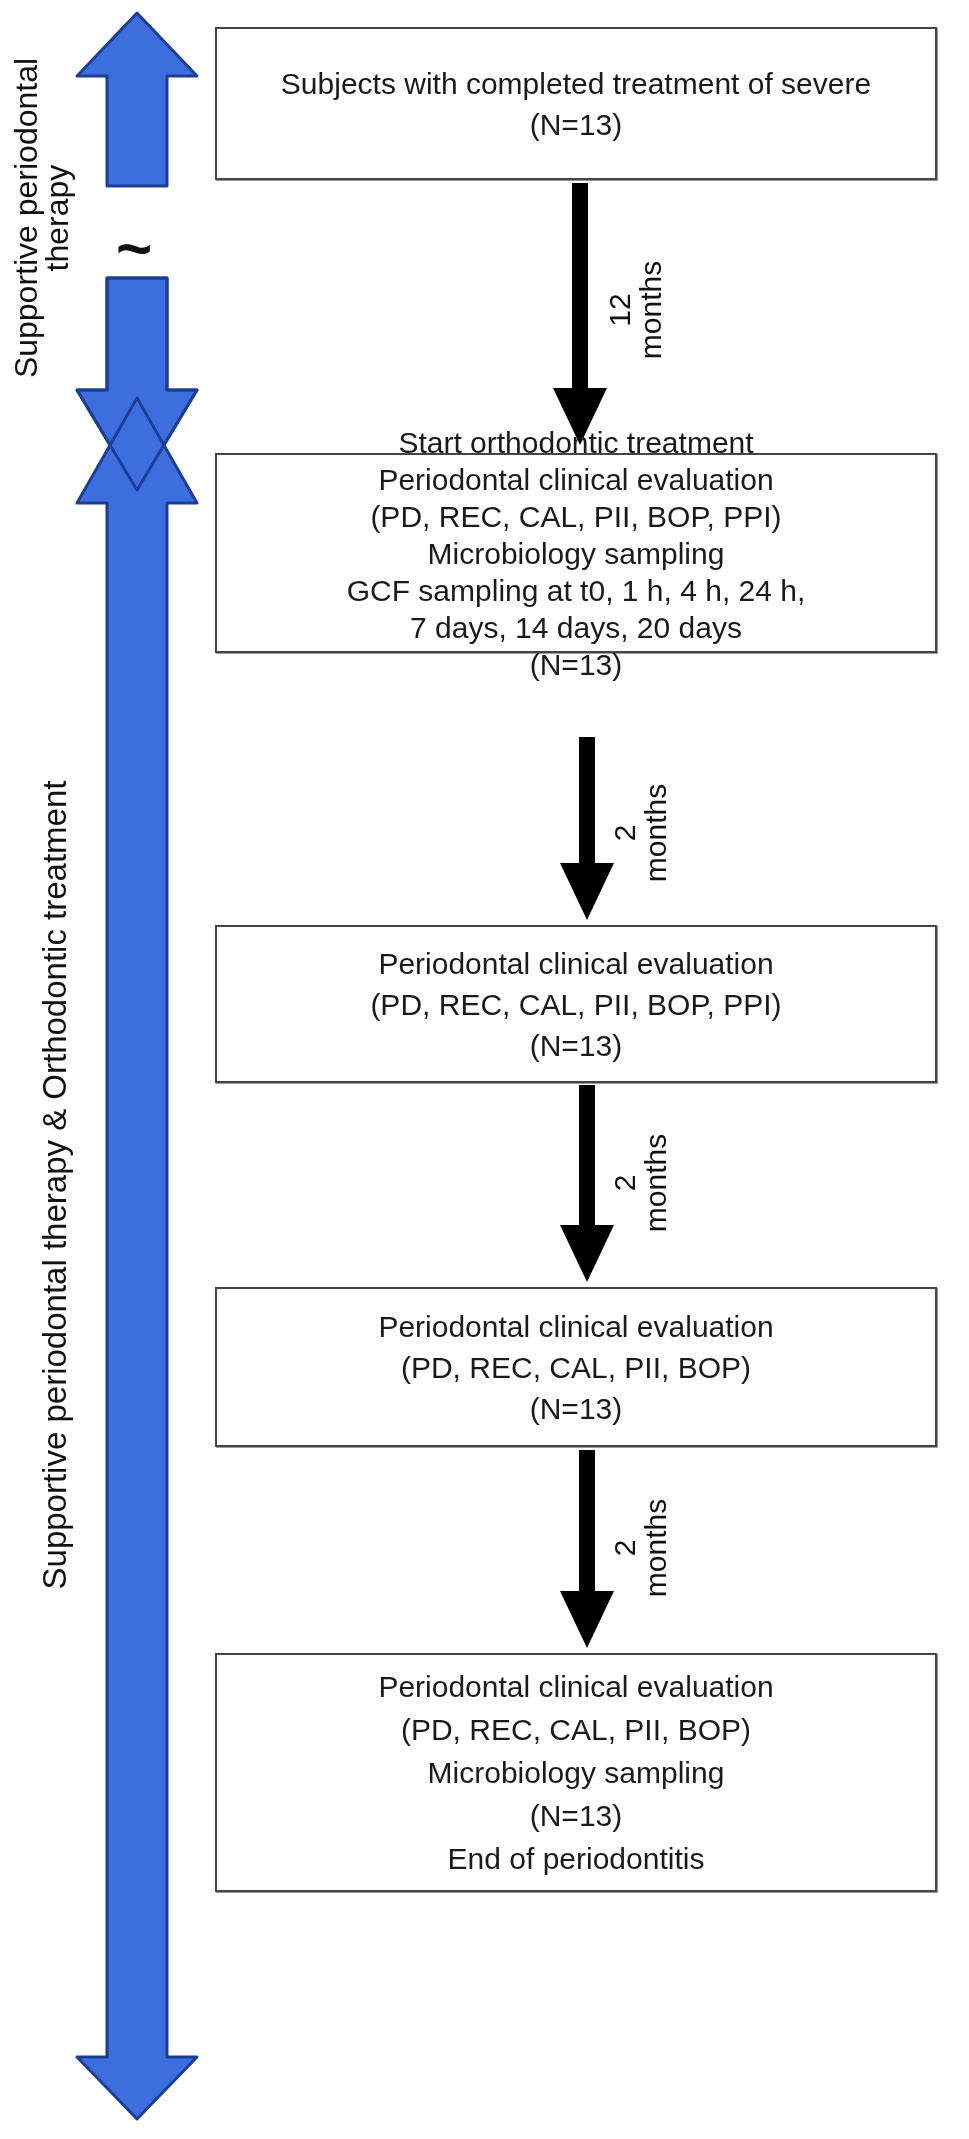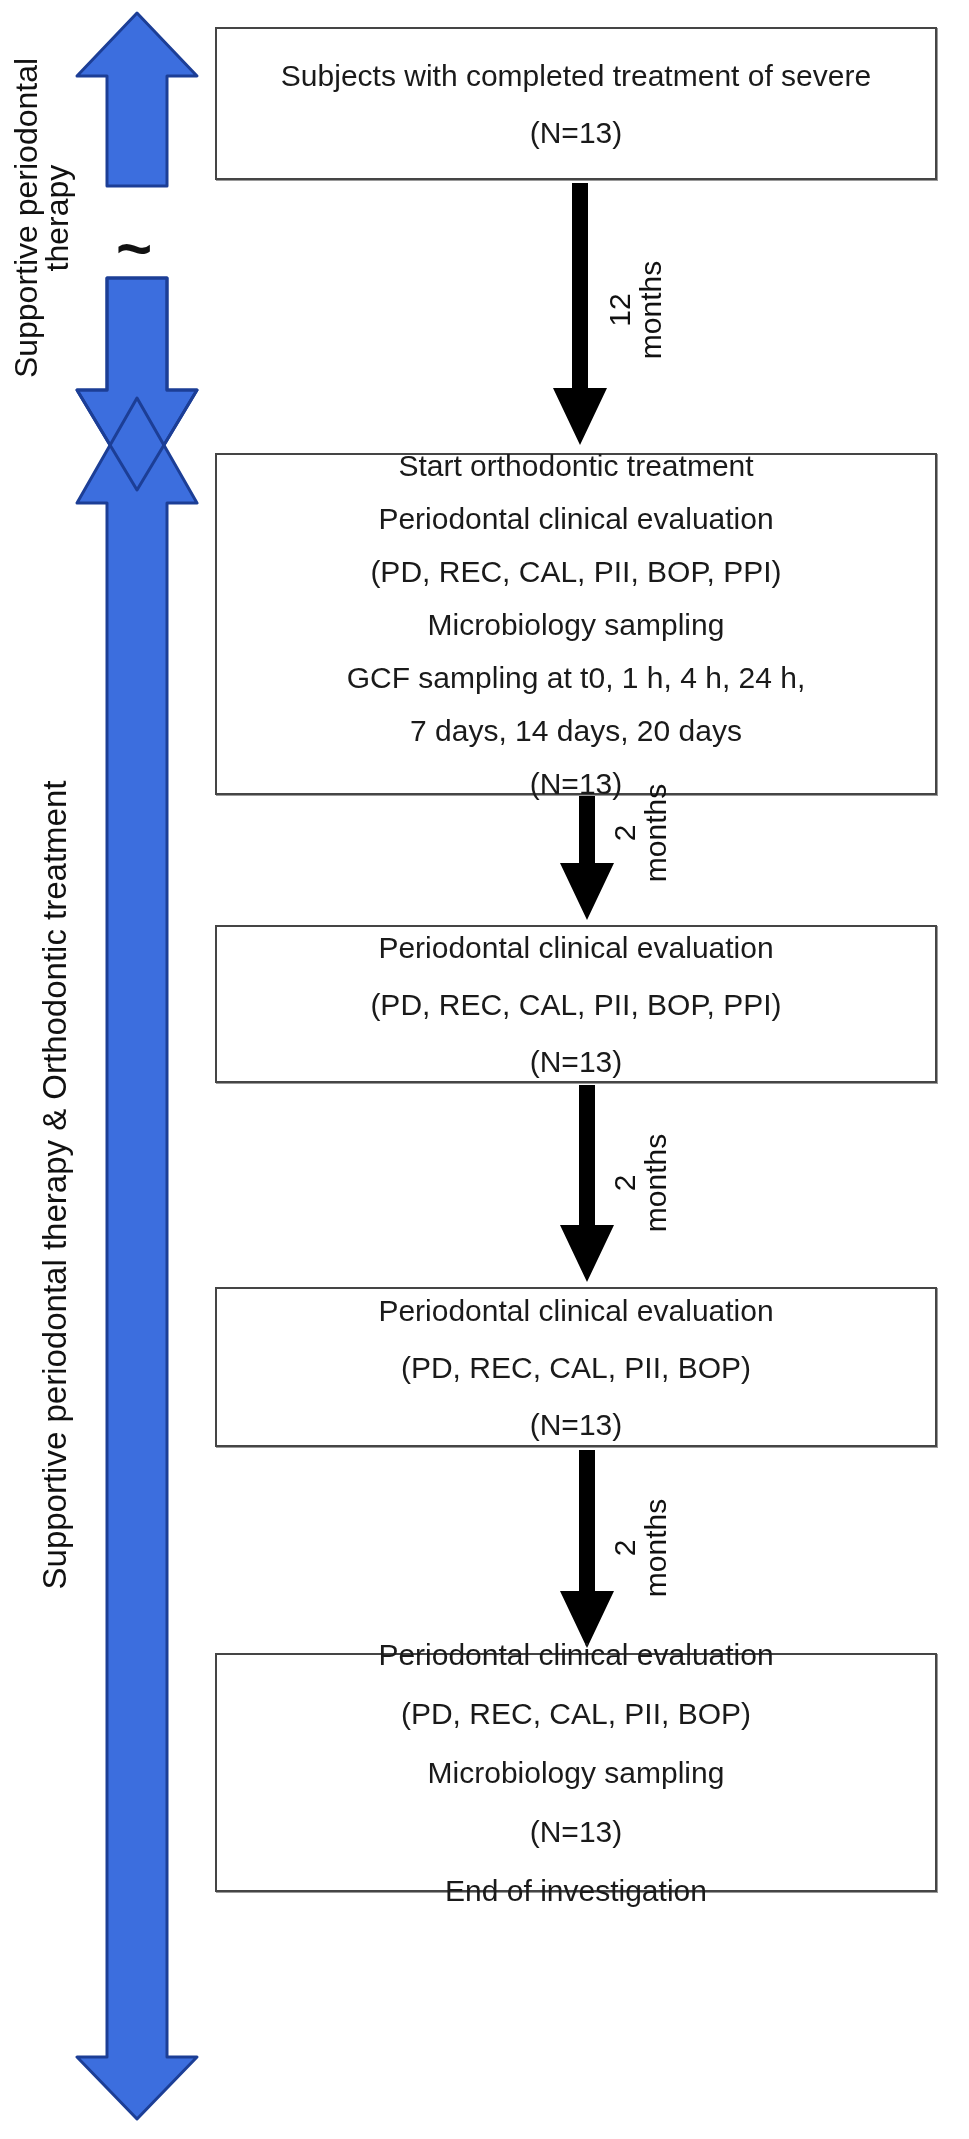"Subjects with completed treatment of" .box { gap: 16px -> none }
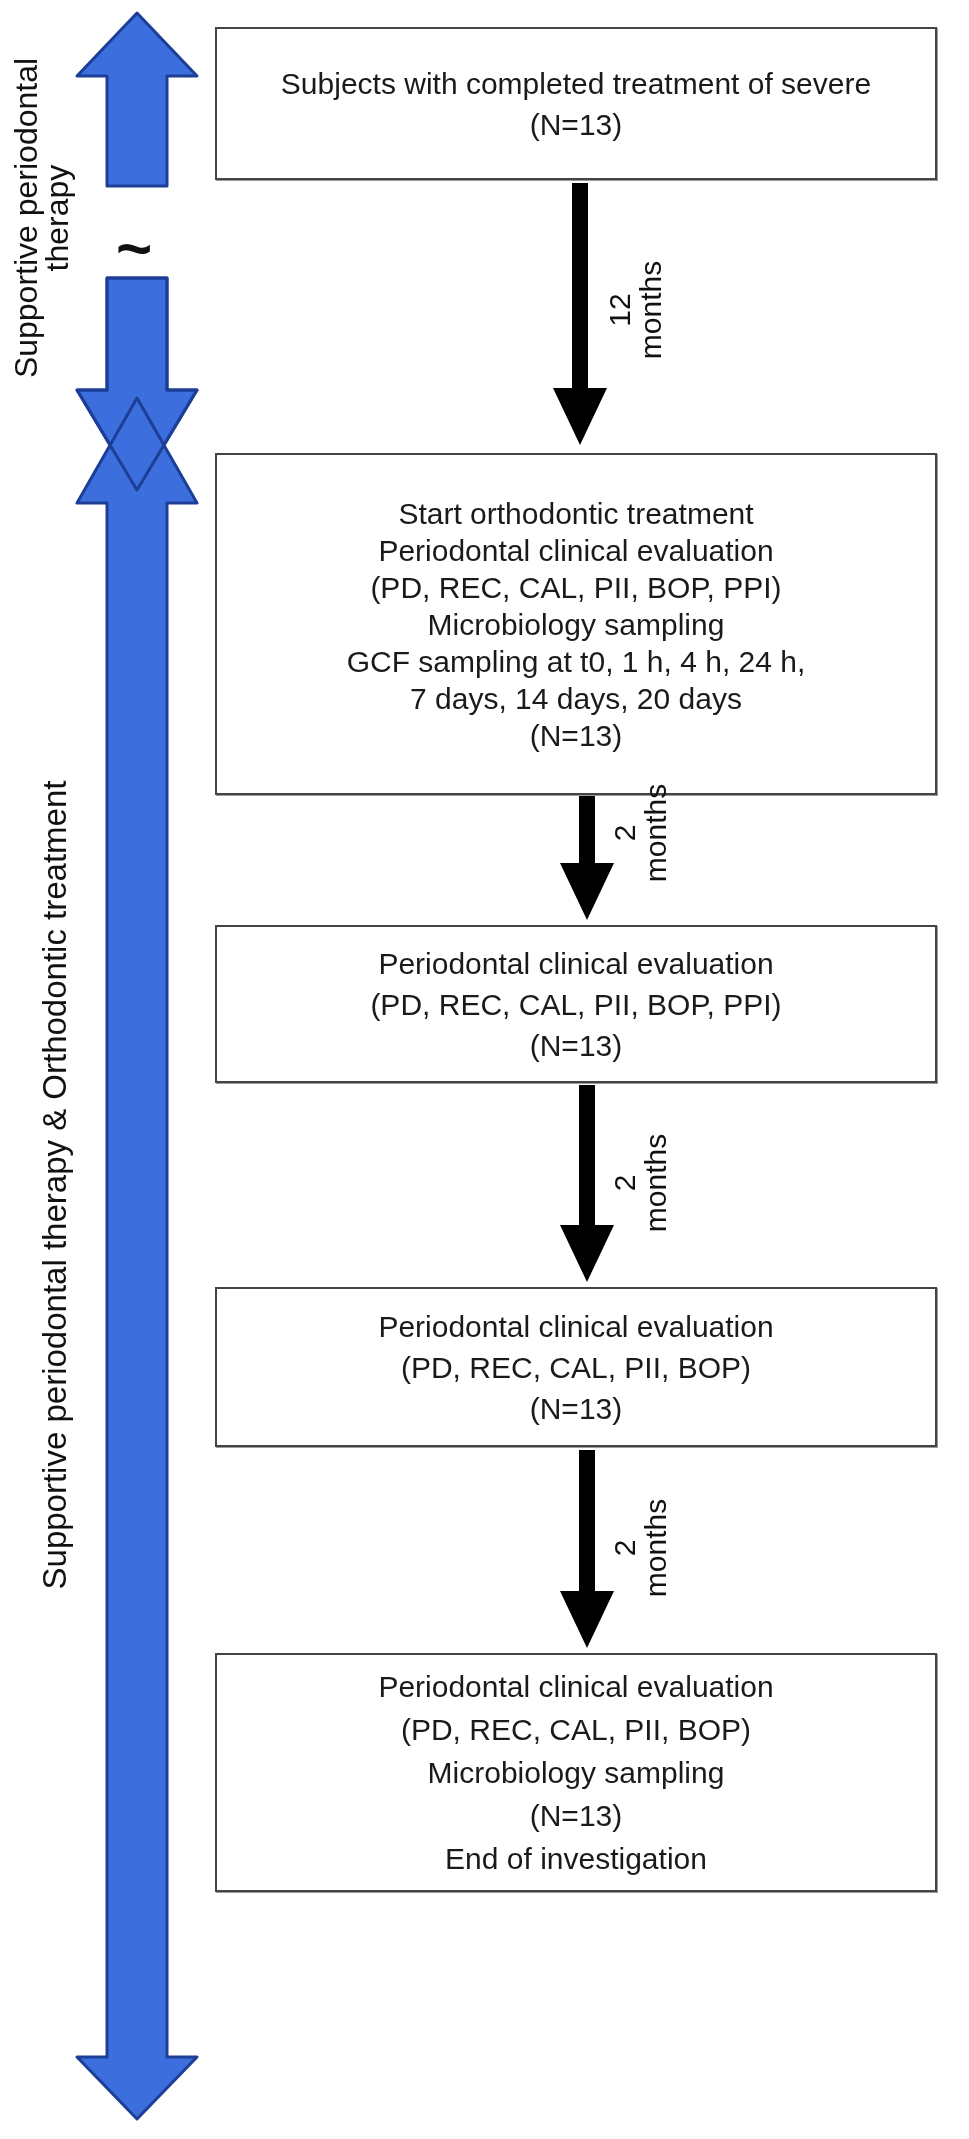"Start orthodontic treatment" .box2 { height: 342px -> 200px }
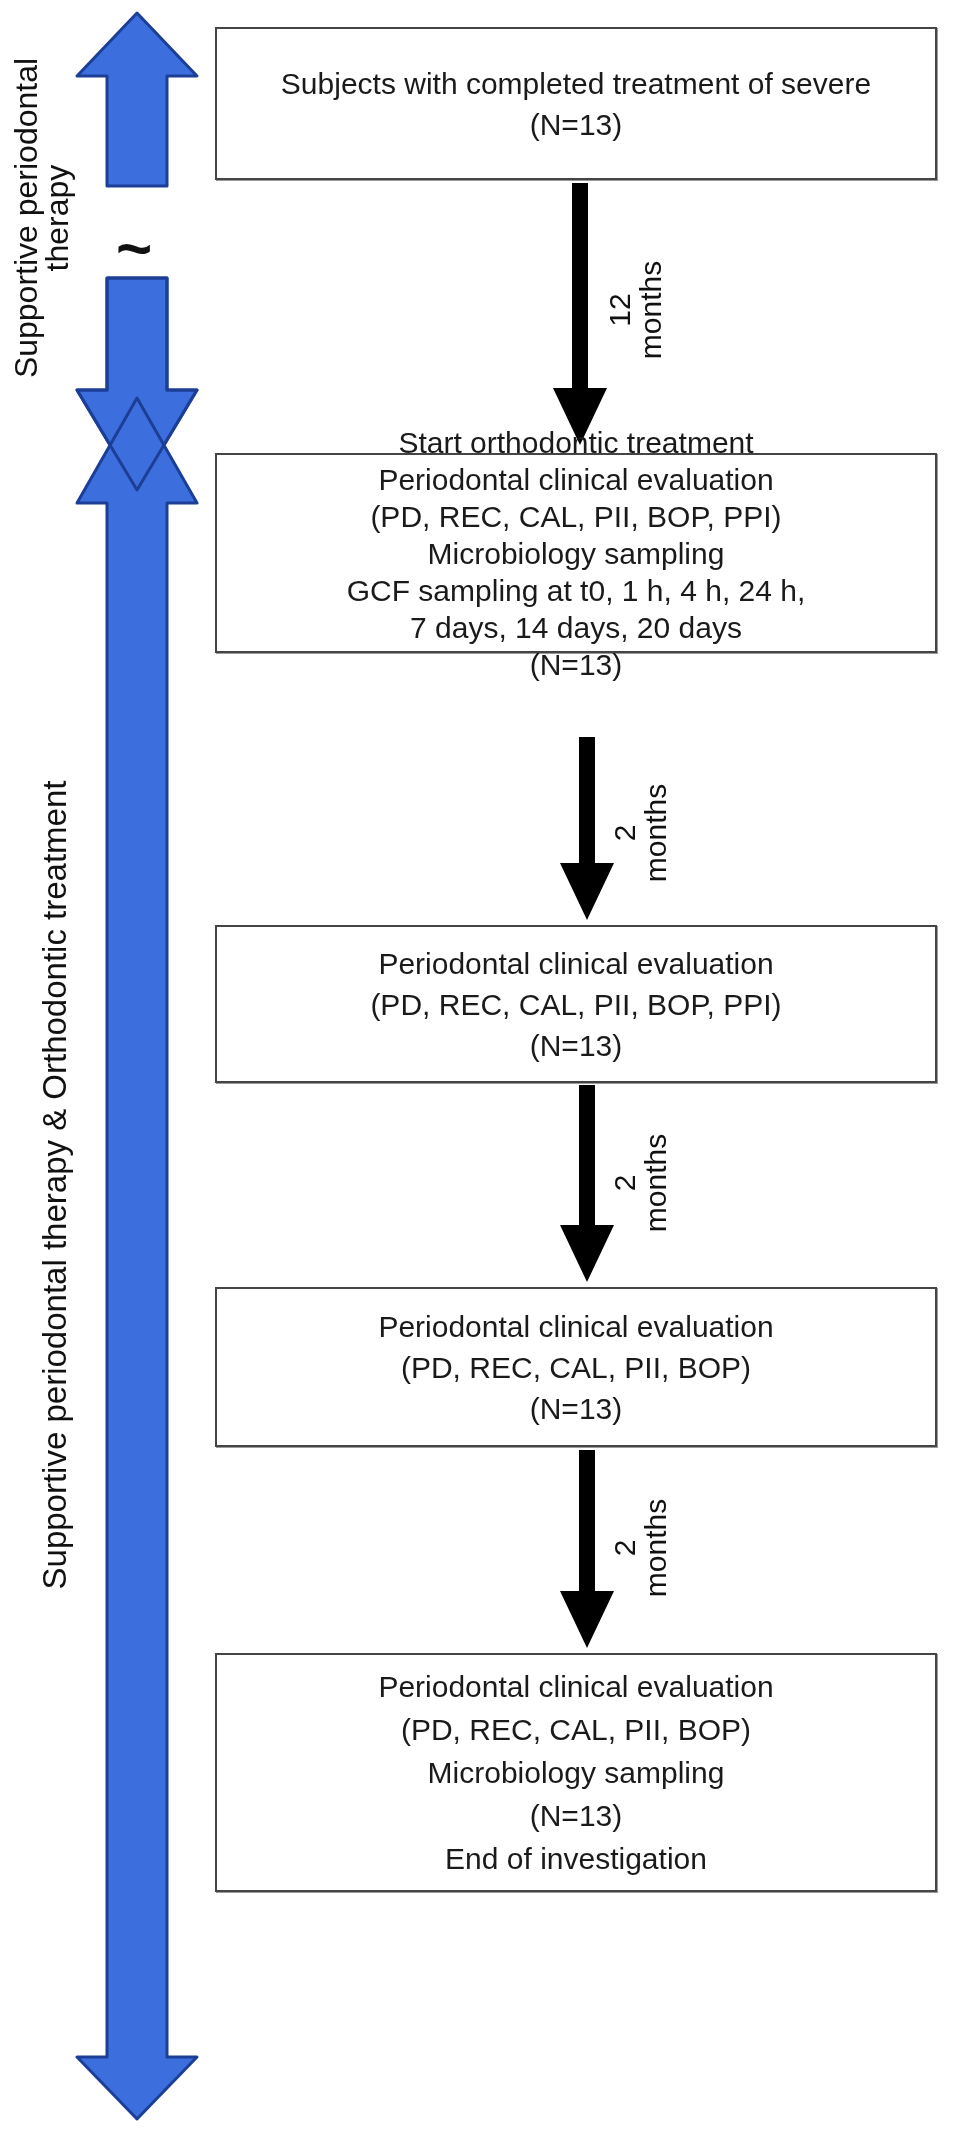"End of investigation" div.bl { text: investigation -> periodontitis }
